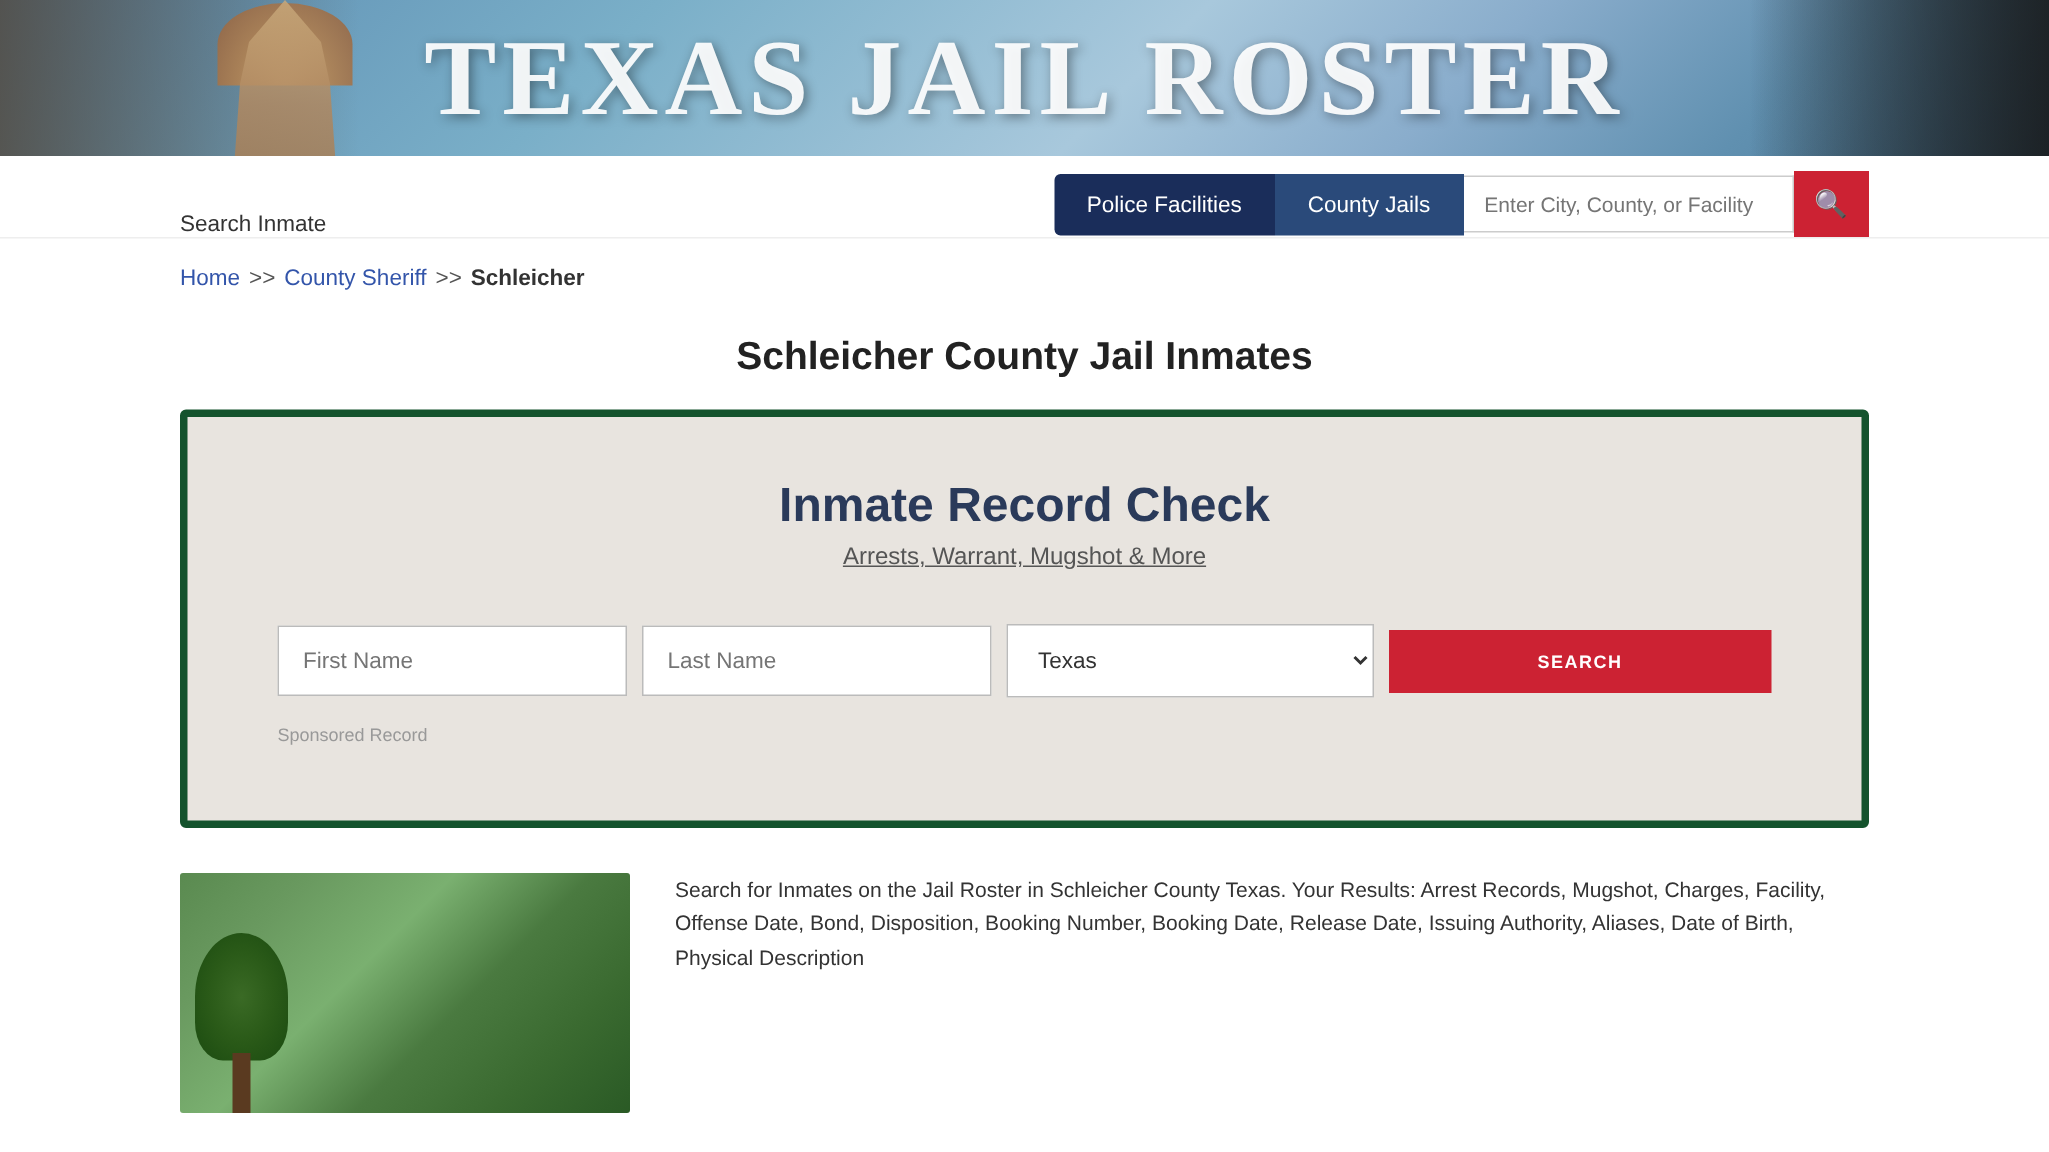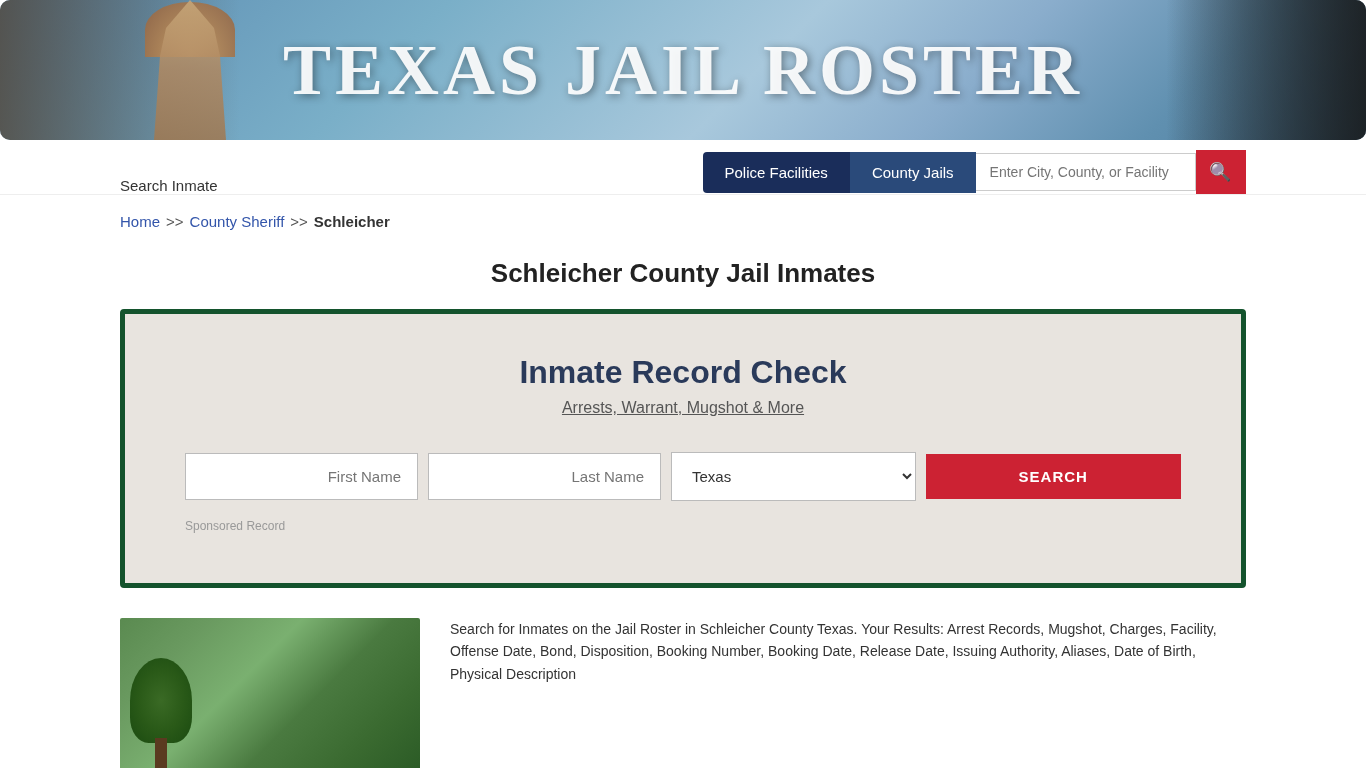"TEXAS JAIL ROSTER" .header-banner { border-radius: 10px -> none; height: 140px -> 104px }
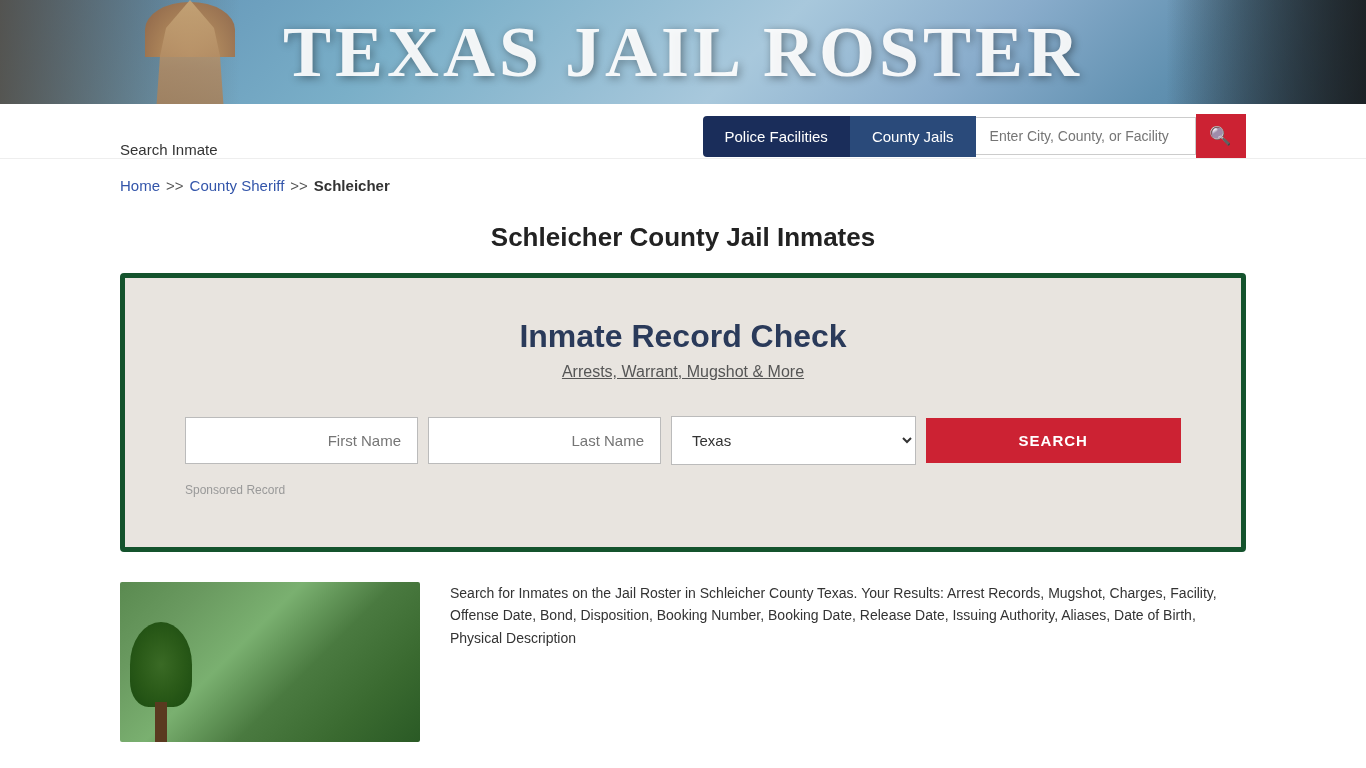"First Name" .record-input { text-align: right -> none }
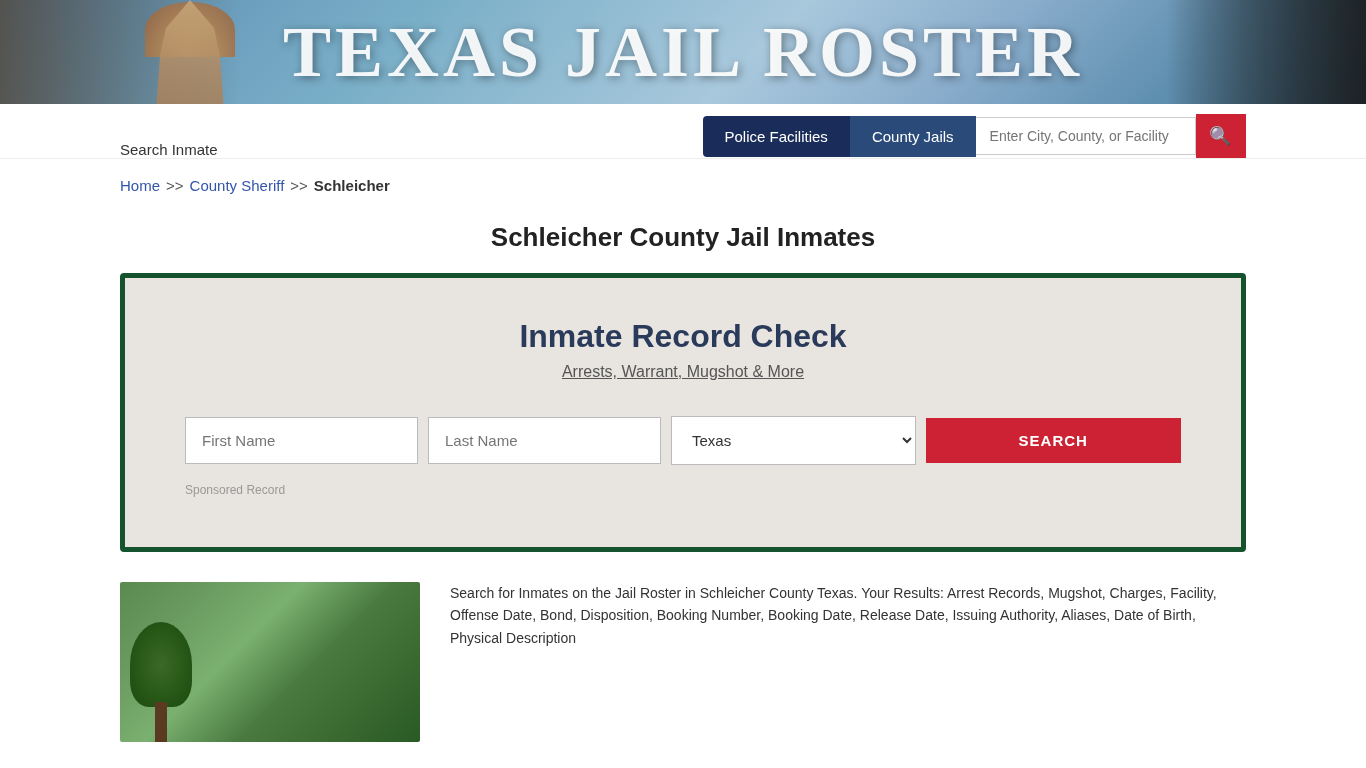"SEARCH" .record-search-btn { font-size: 15px -> 12px }
